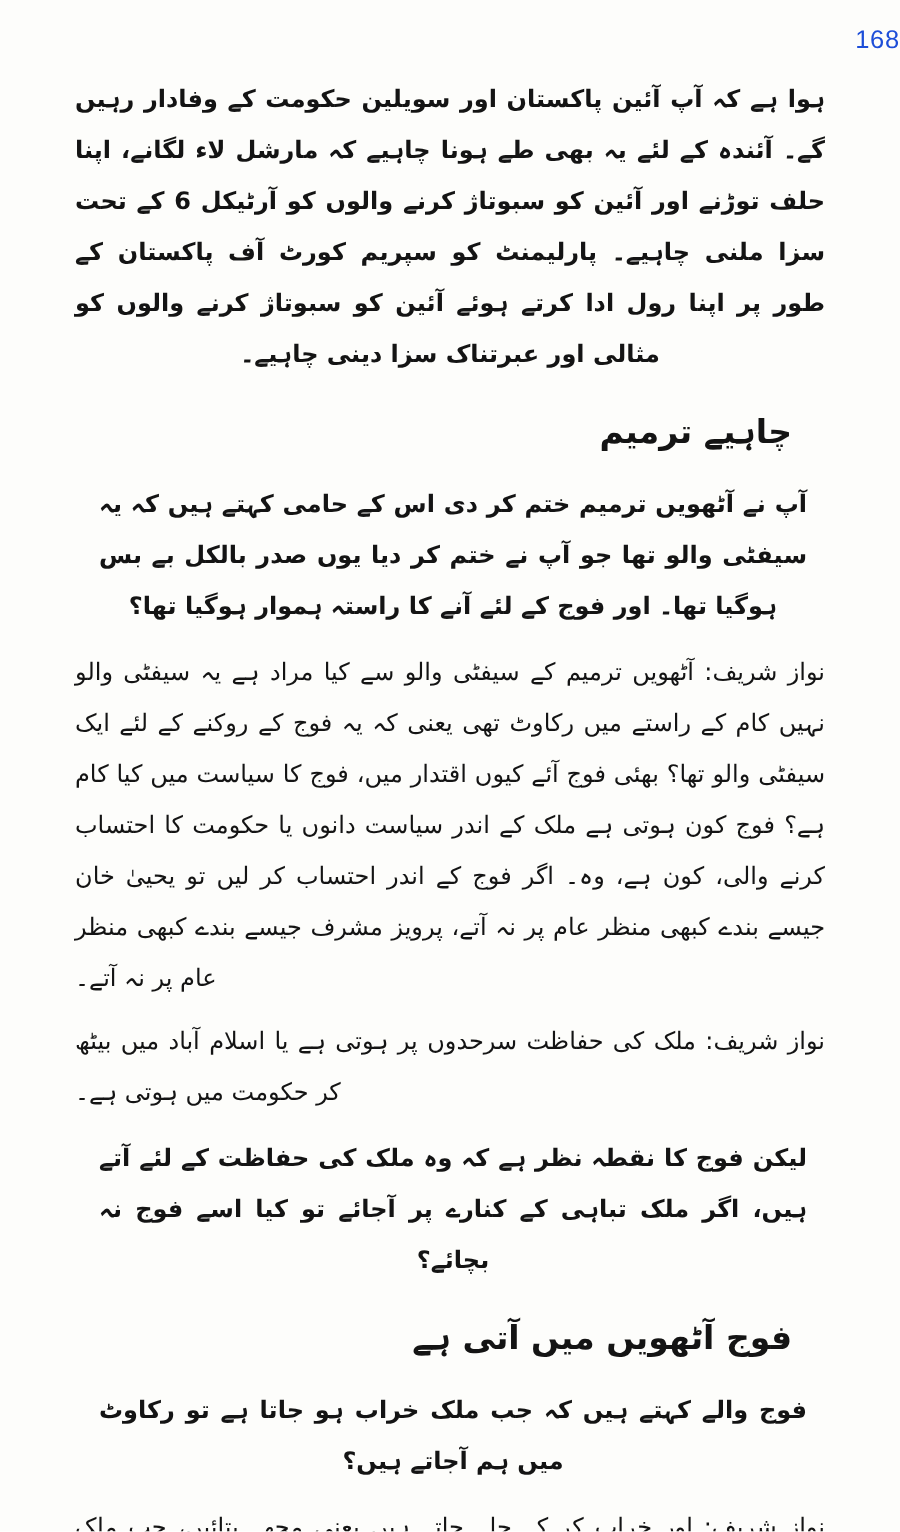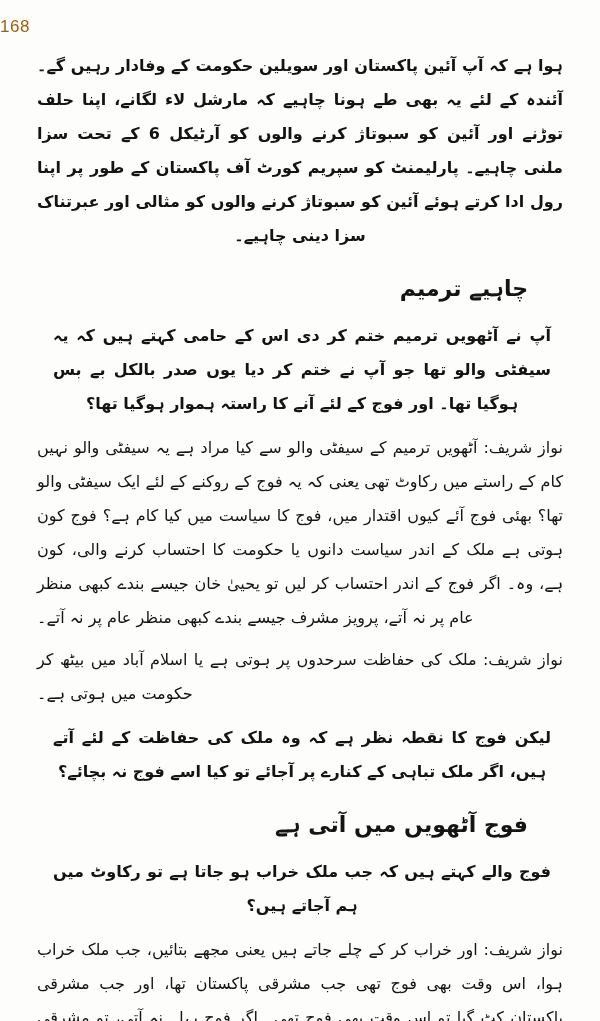"168" .page-number { color: #a16207 -> #1d4ed8; text-align: left -> right }
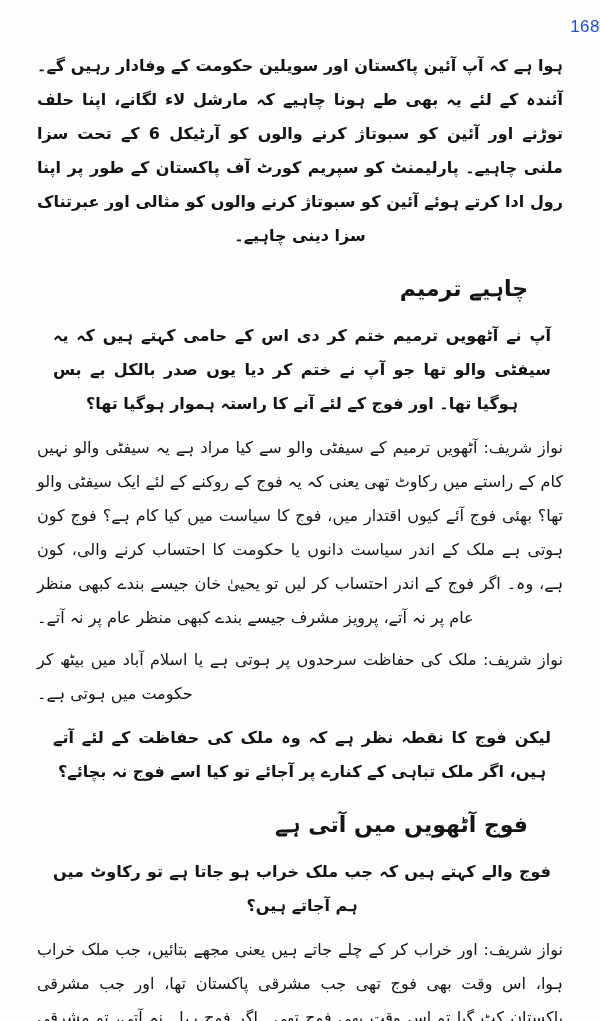"ہوا ہے کہ آپ آئین" .para { margin: 6px 1px -> 6px 14px }
